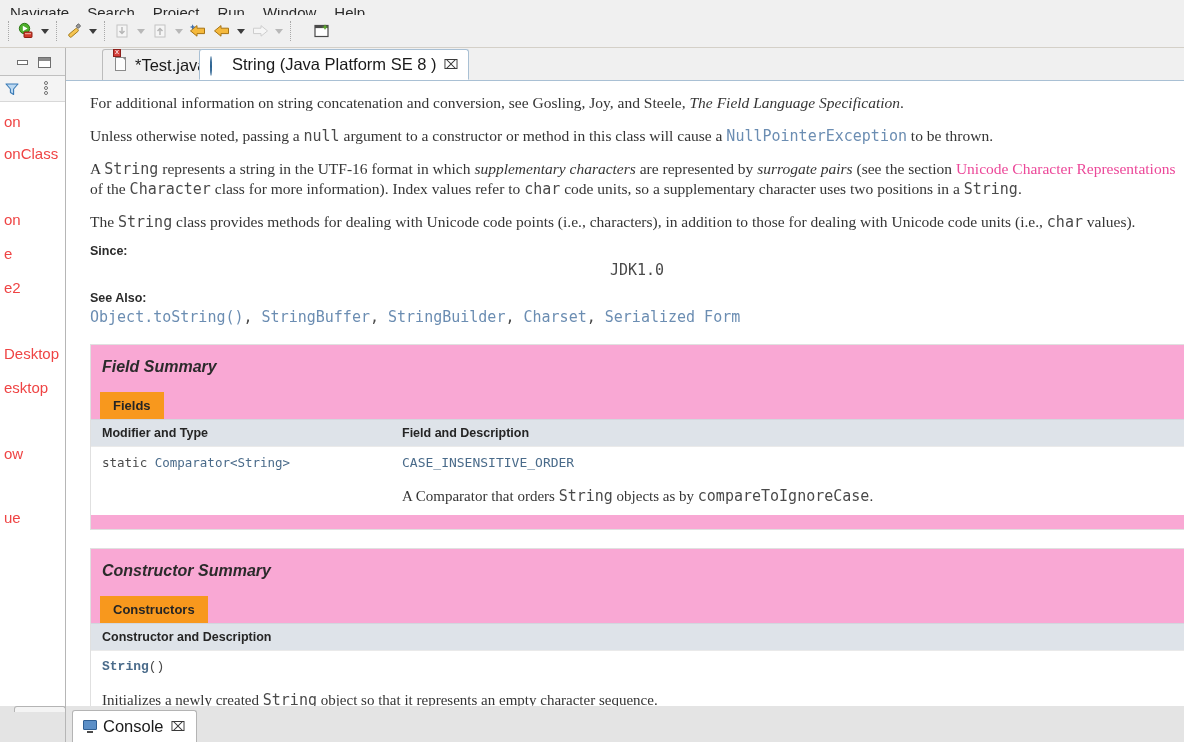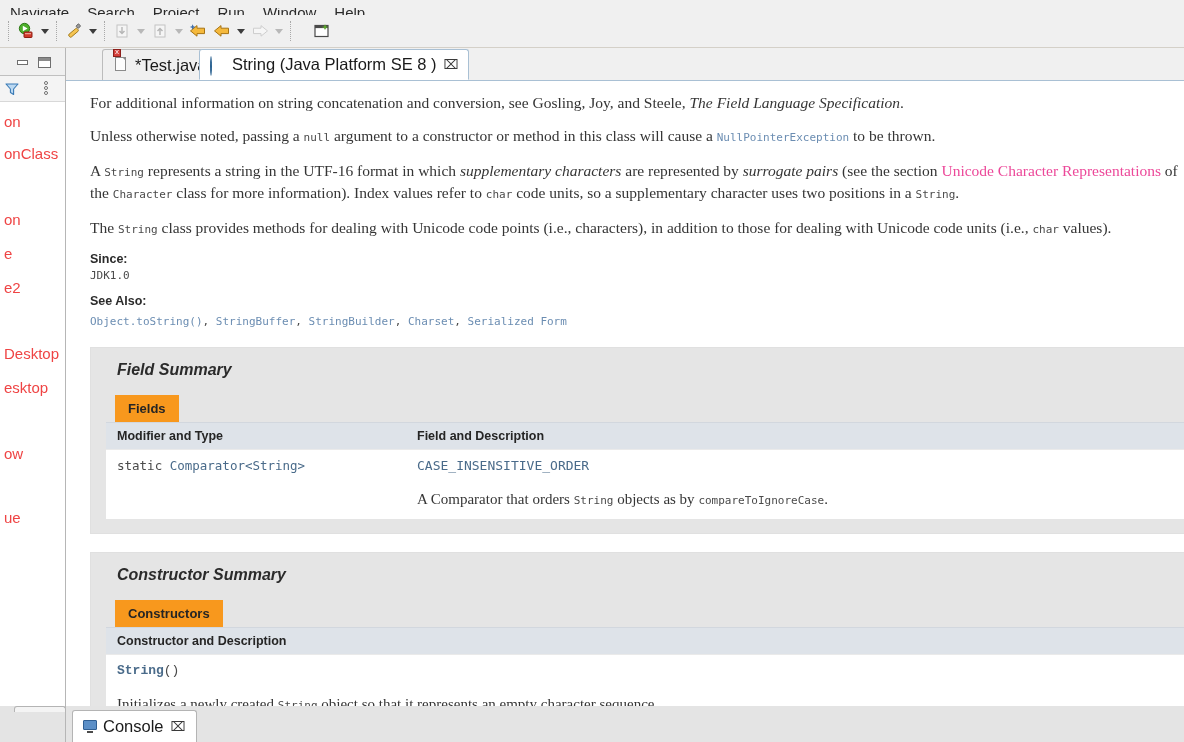"null" code, .mono { font-size: 11px -> 15px; text-align: none -> center }
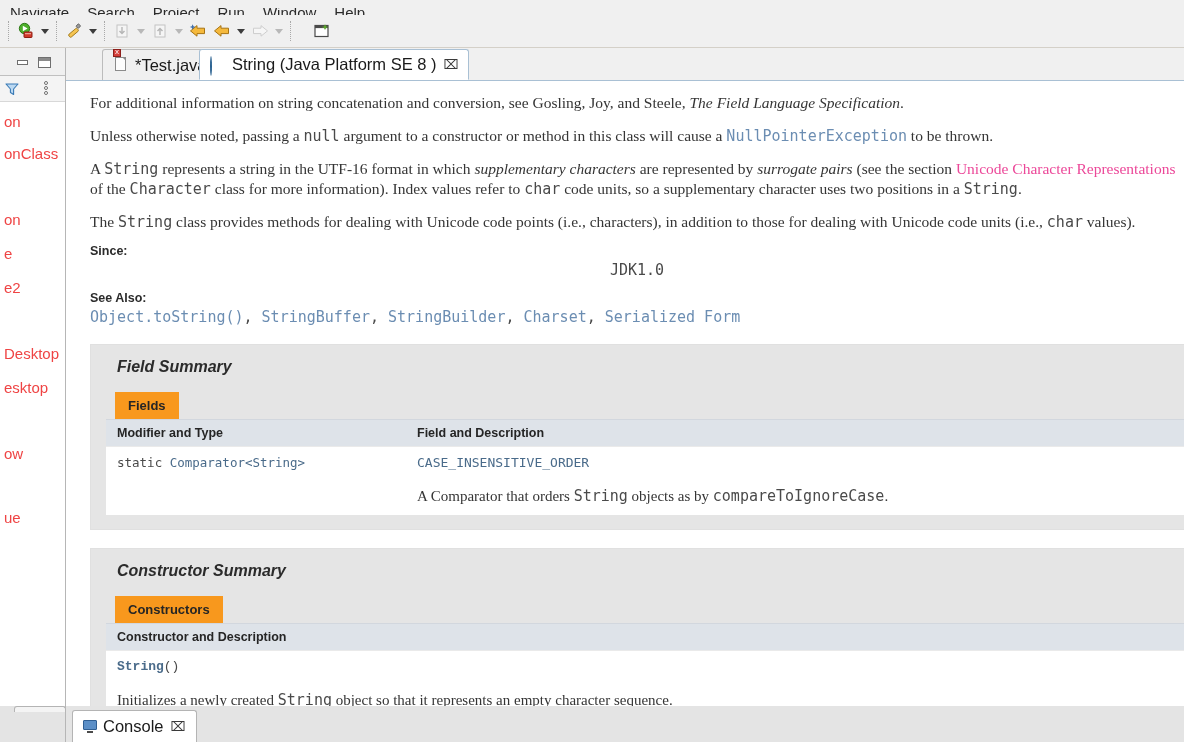"Field Summary" .block { background: #e5e5e5 -> #f9a8d4; padding: 0 0 14px 15px -> 0 0 14px 0 }
